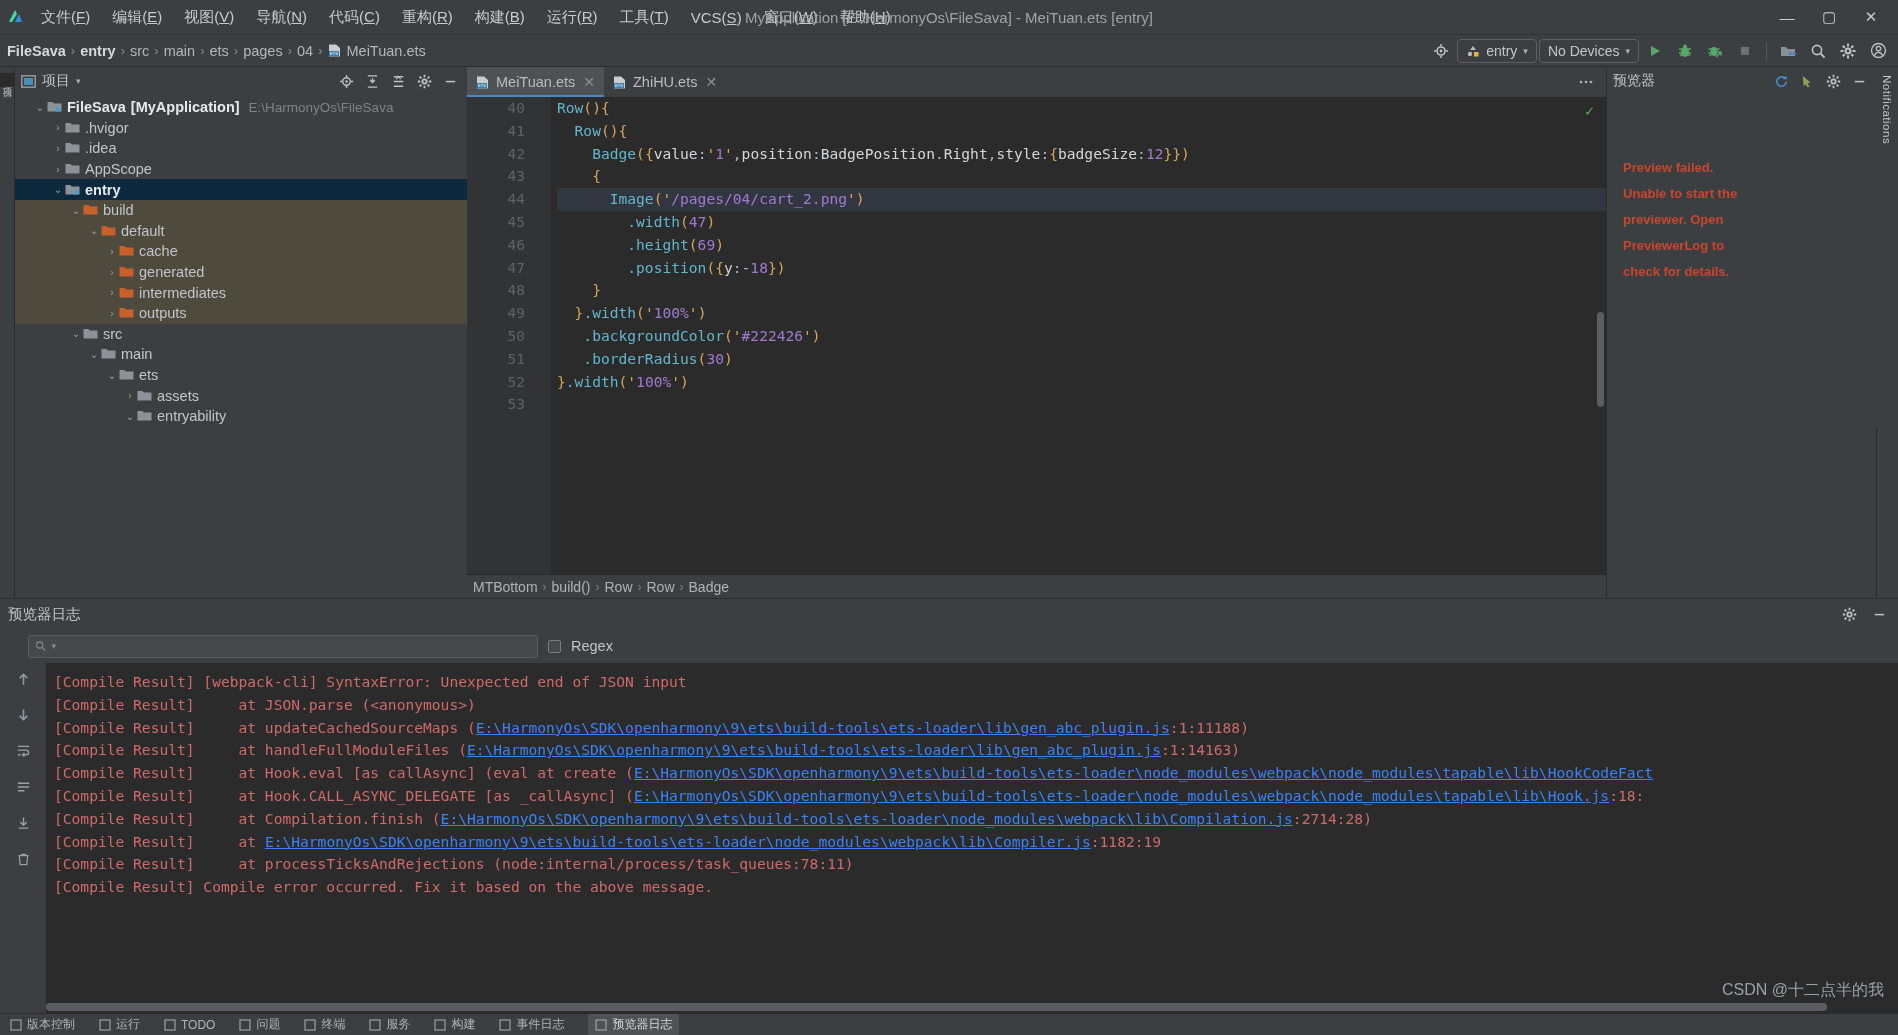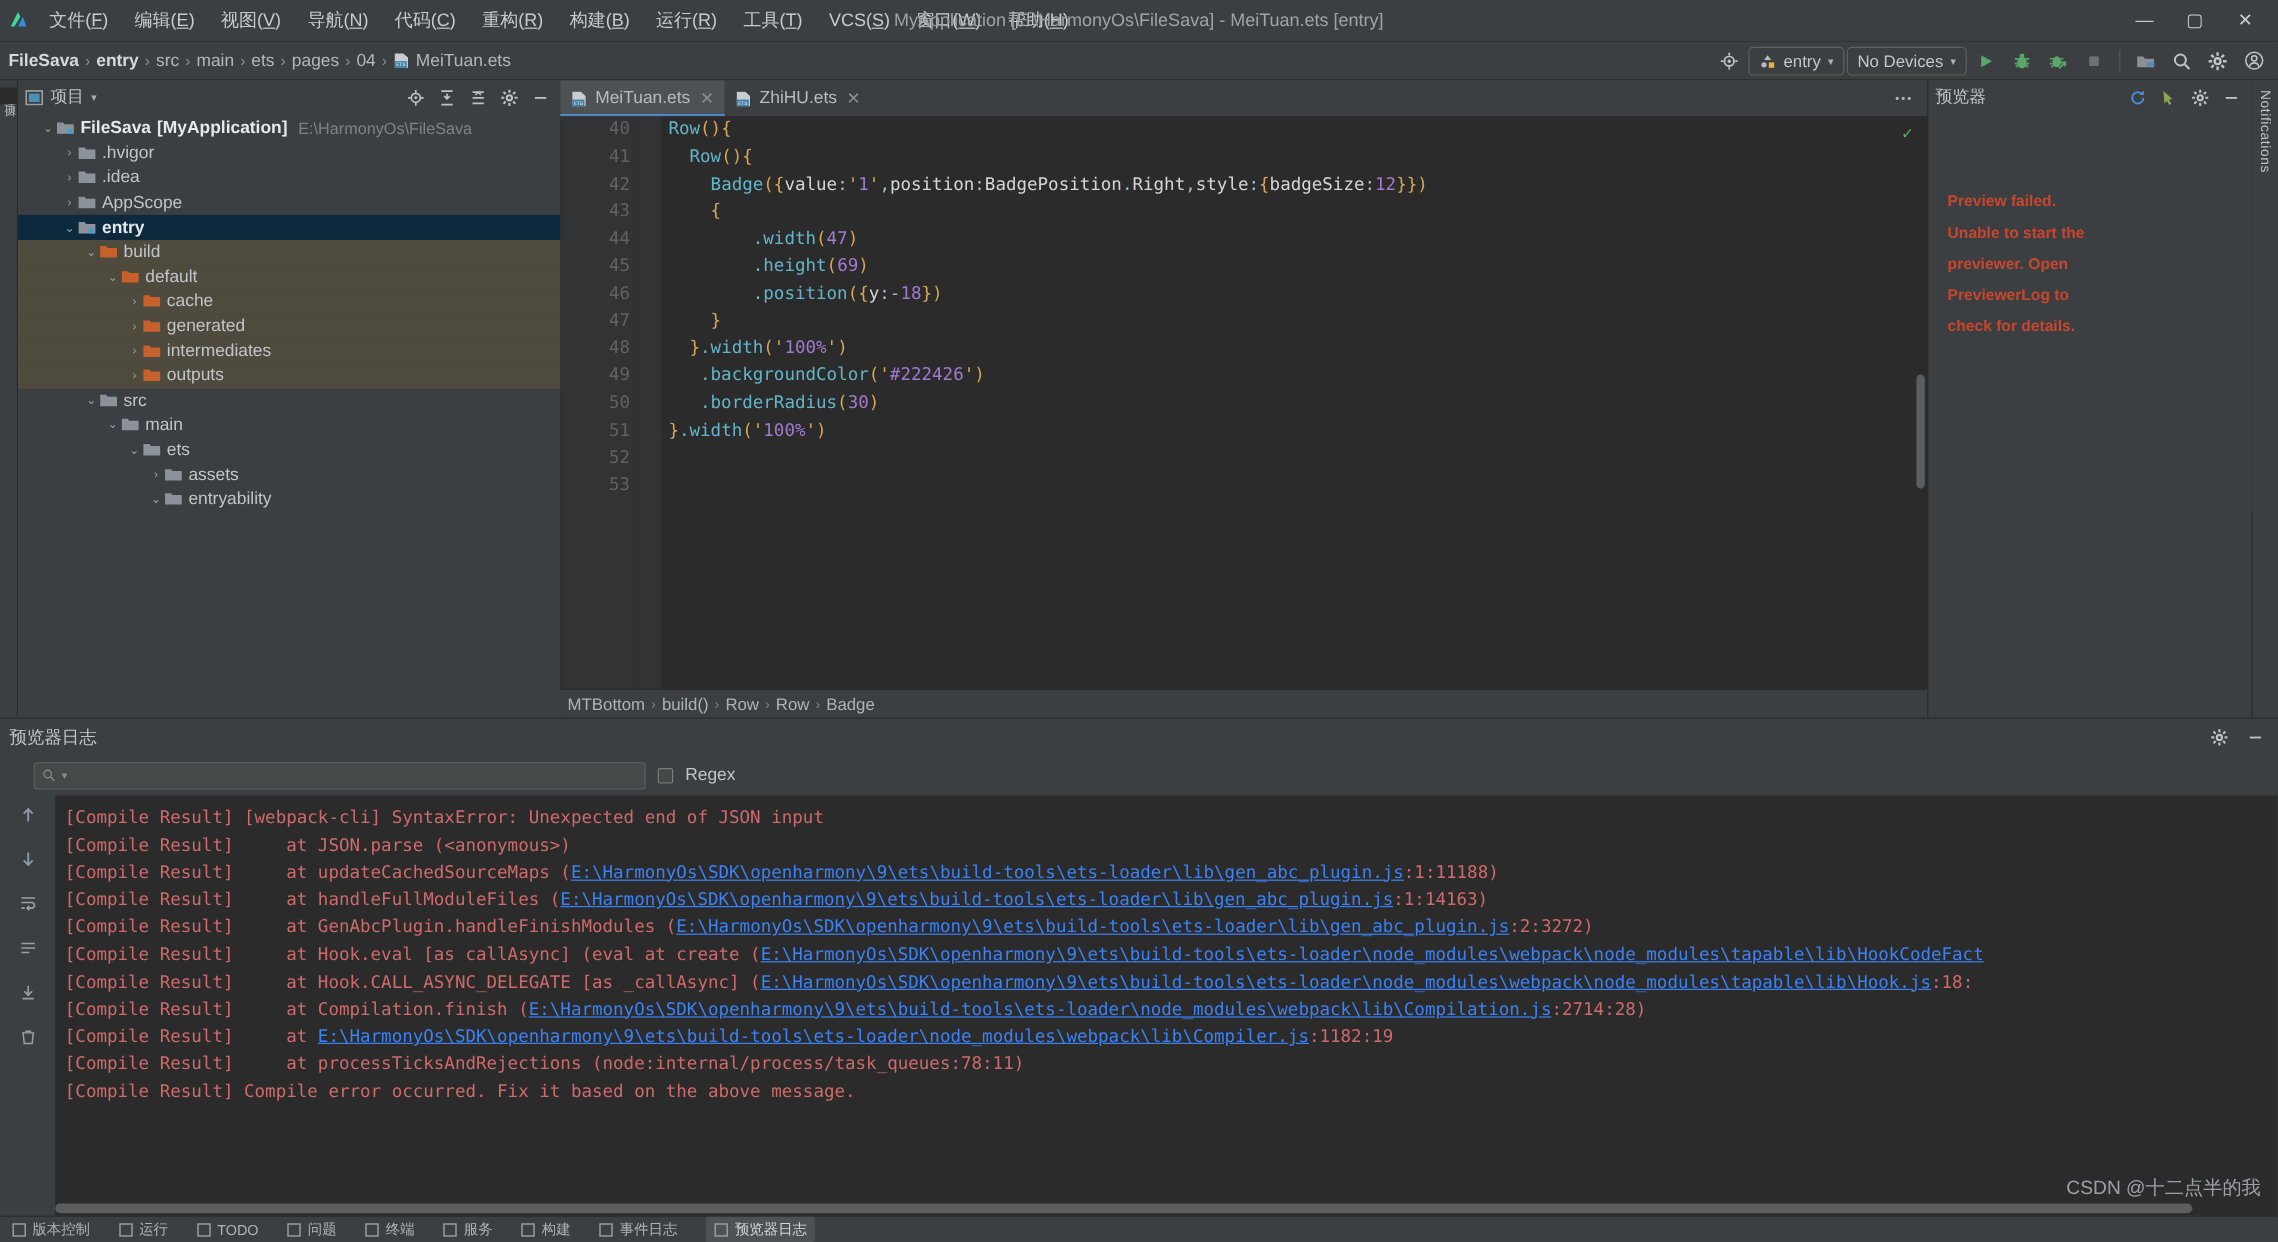"Image('/pages/04/cart_2.png')" div.cline { html: none -> <div> <span>Image</span><span>(</span><span>'</span><span>/pages/<span>04</span>/cart_2.png</span><span>'</span><span>)</span></div> }
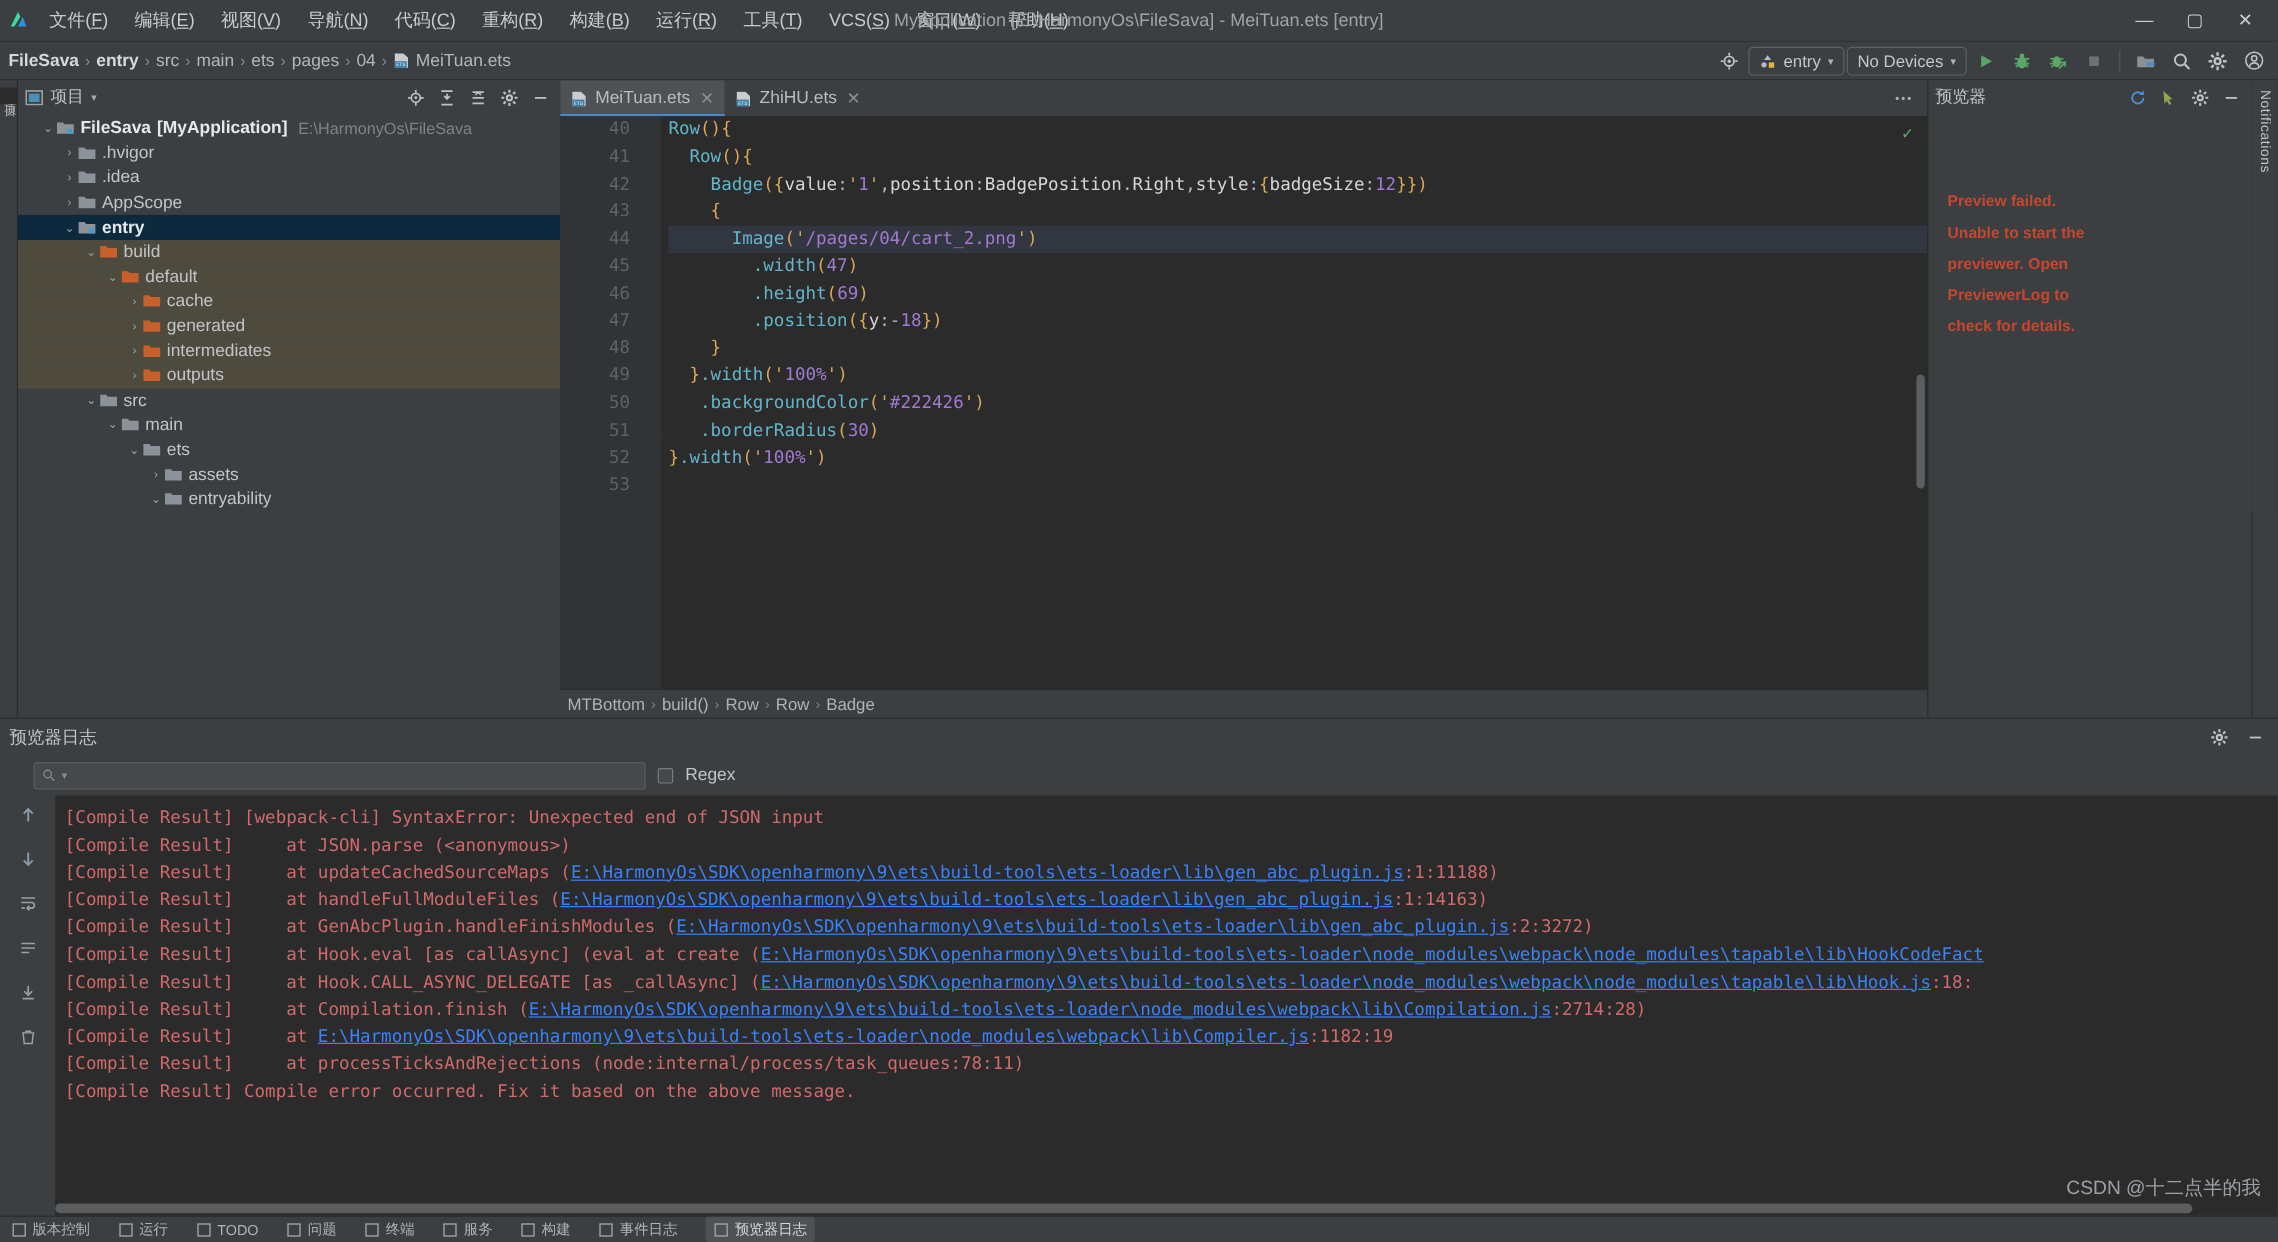"[Compile Result] at GenAbcPlugin.handleFinishModules" div.logline { html: <div><span>[Compile Result] at GenAbcPlugin.handleFinishModules (</span><span>E:\HarmonyOs\SDK\openharmony\9\ets\build-tools\ets-loader\lib\gen_abc_plugin.js</span><span>:2:3272)</span></div> -> none }
